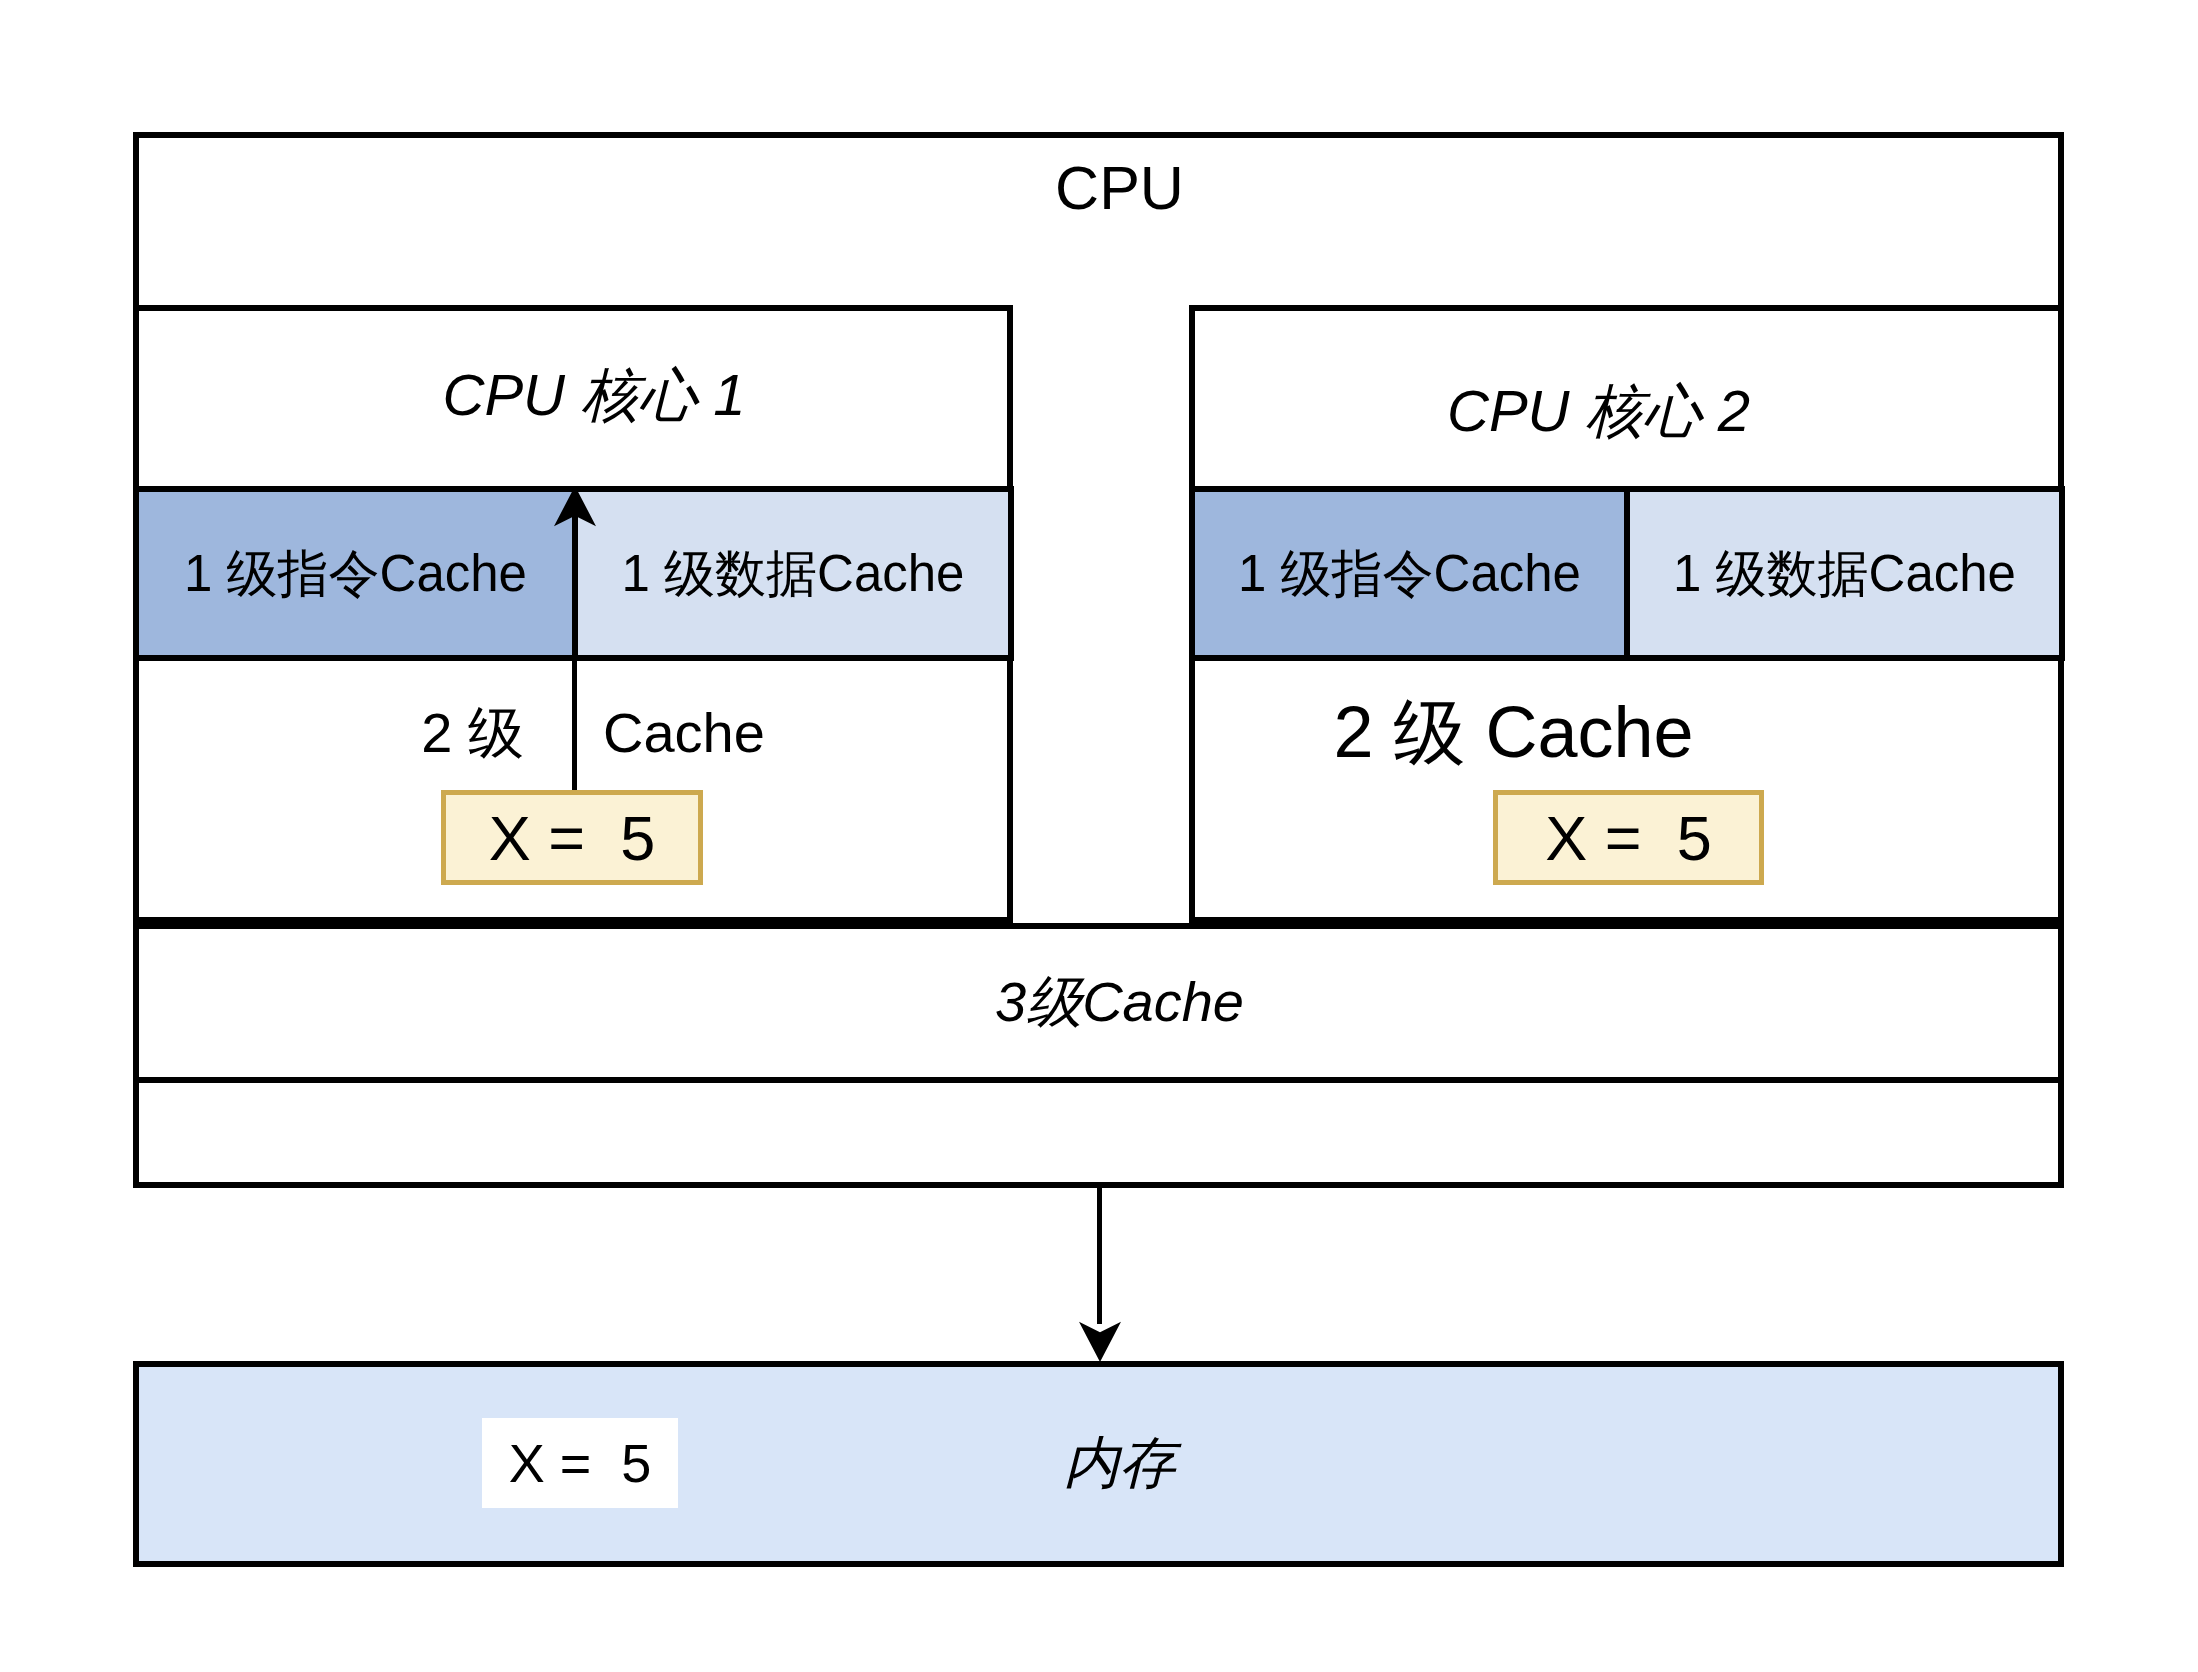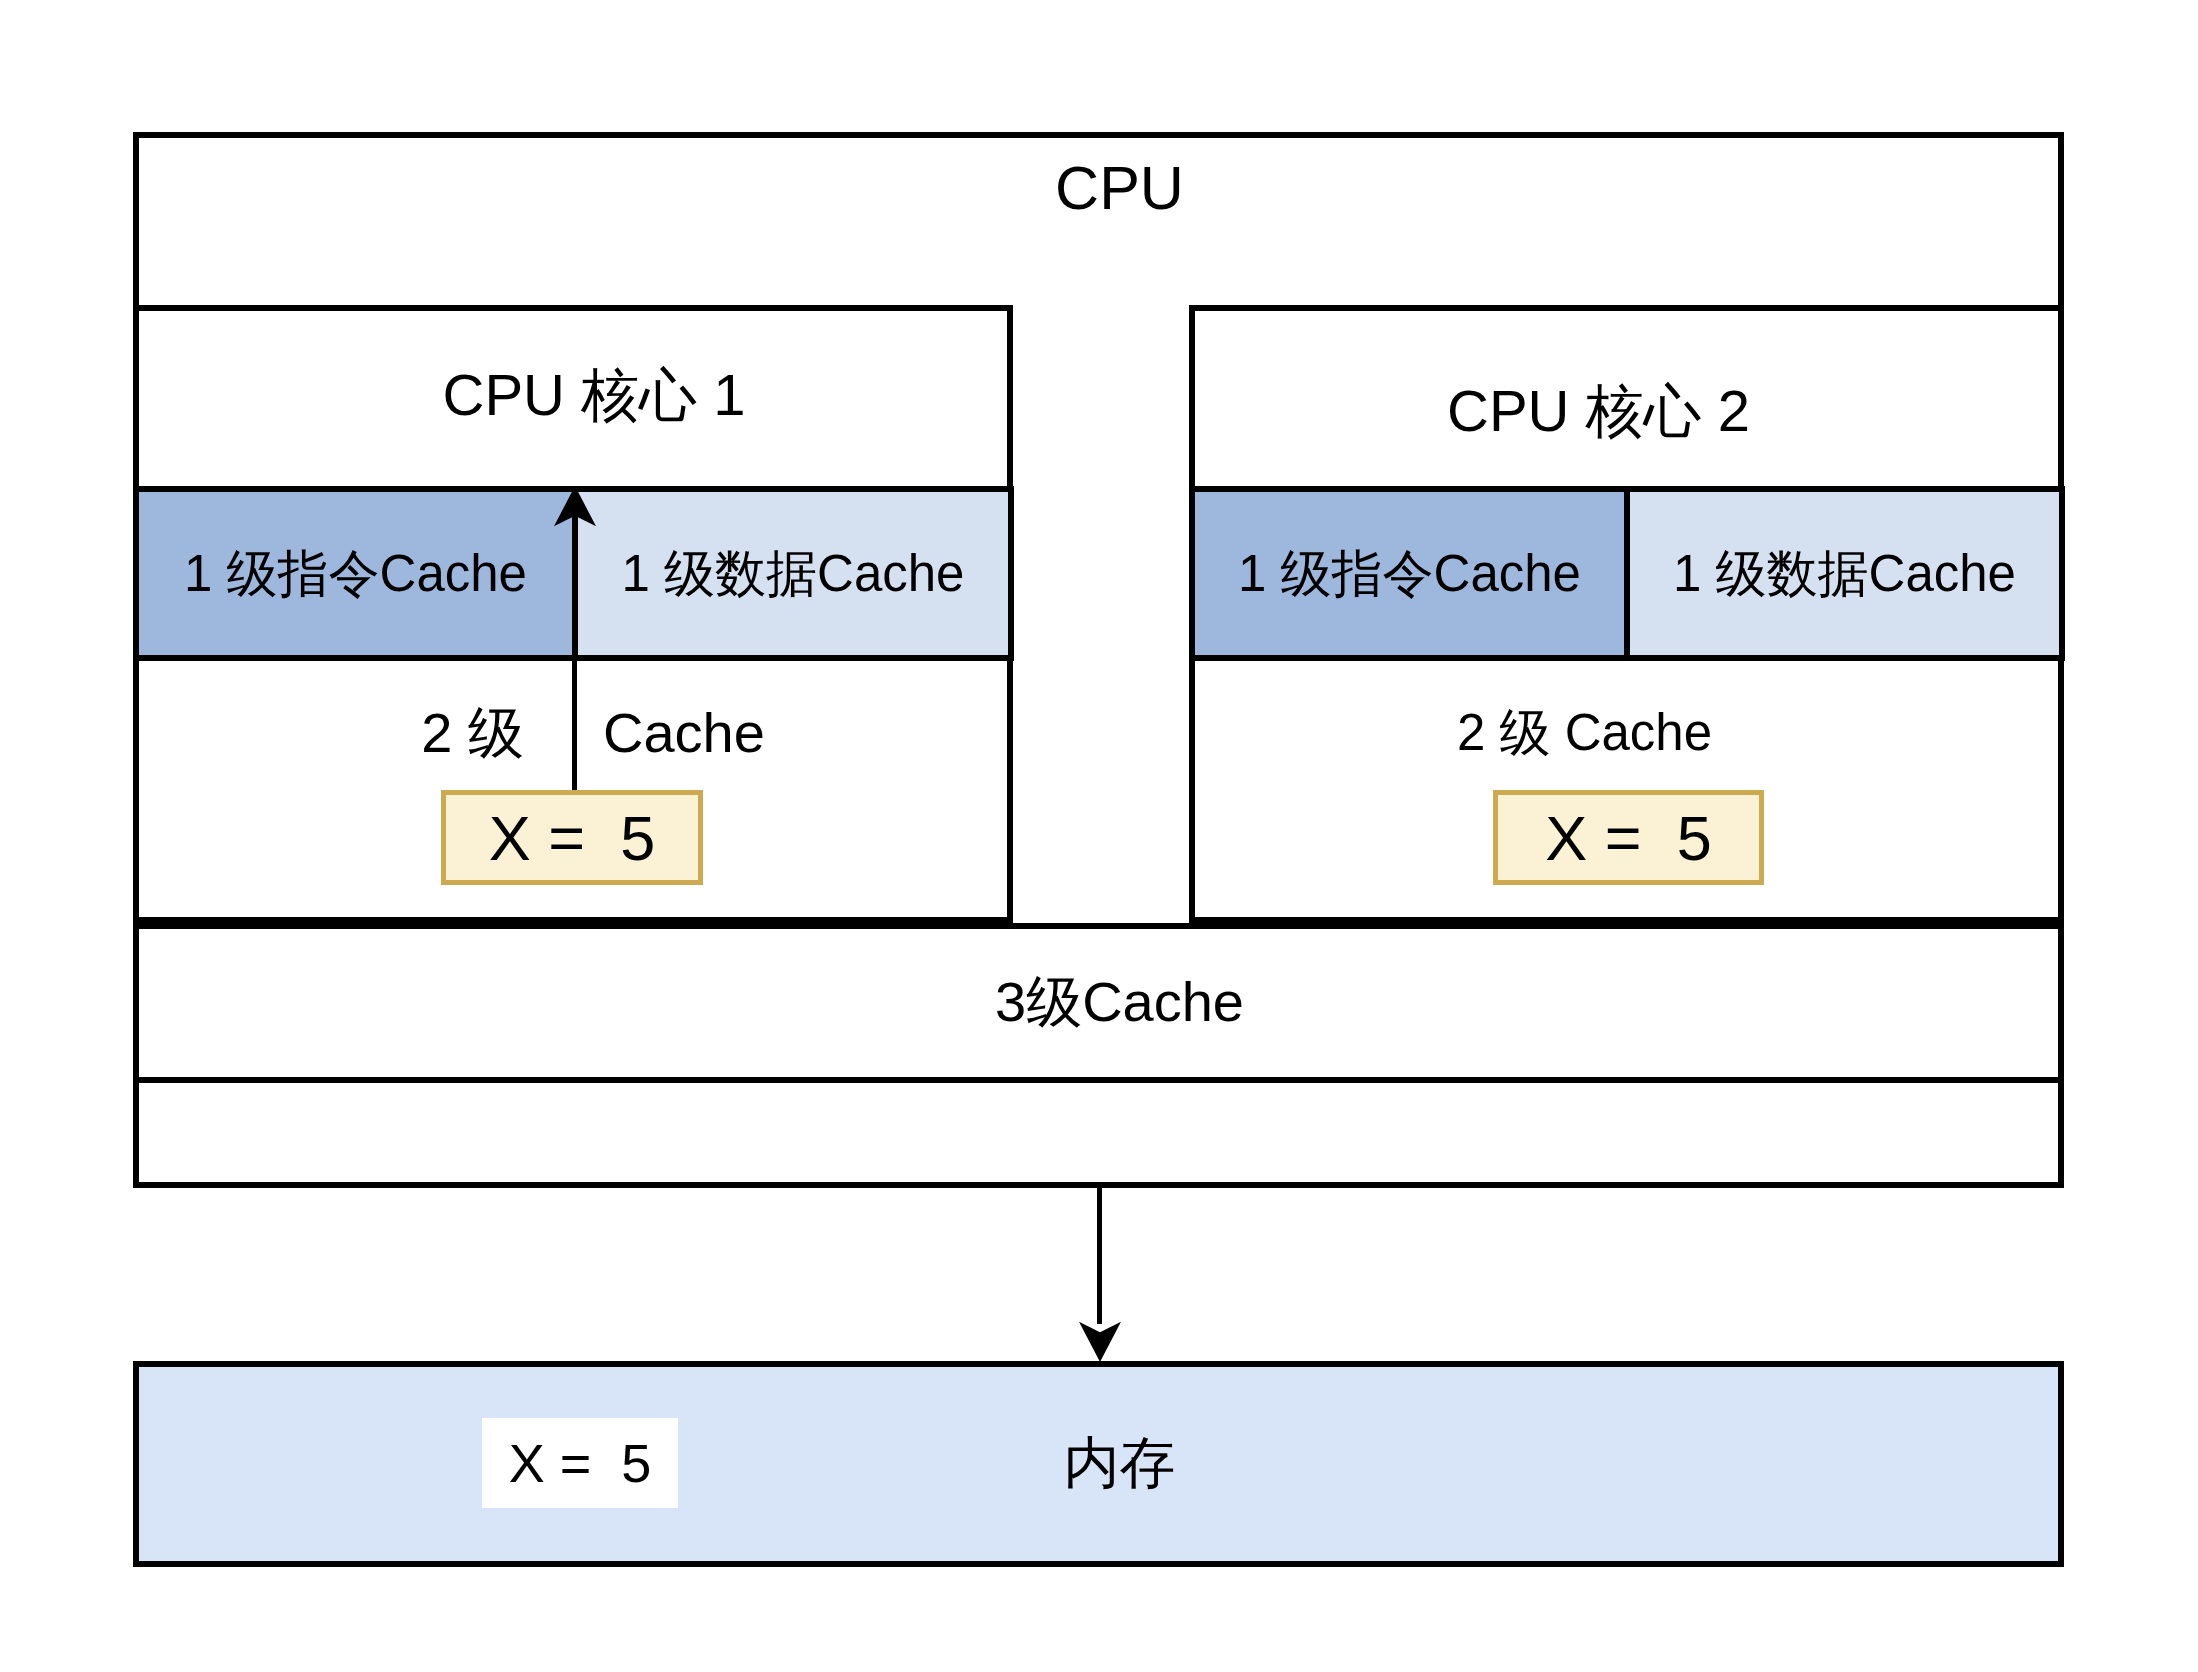"CPU 核心 1" .center-flex { font-style: none -> italic }
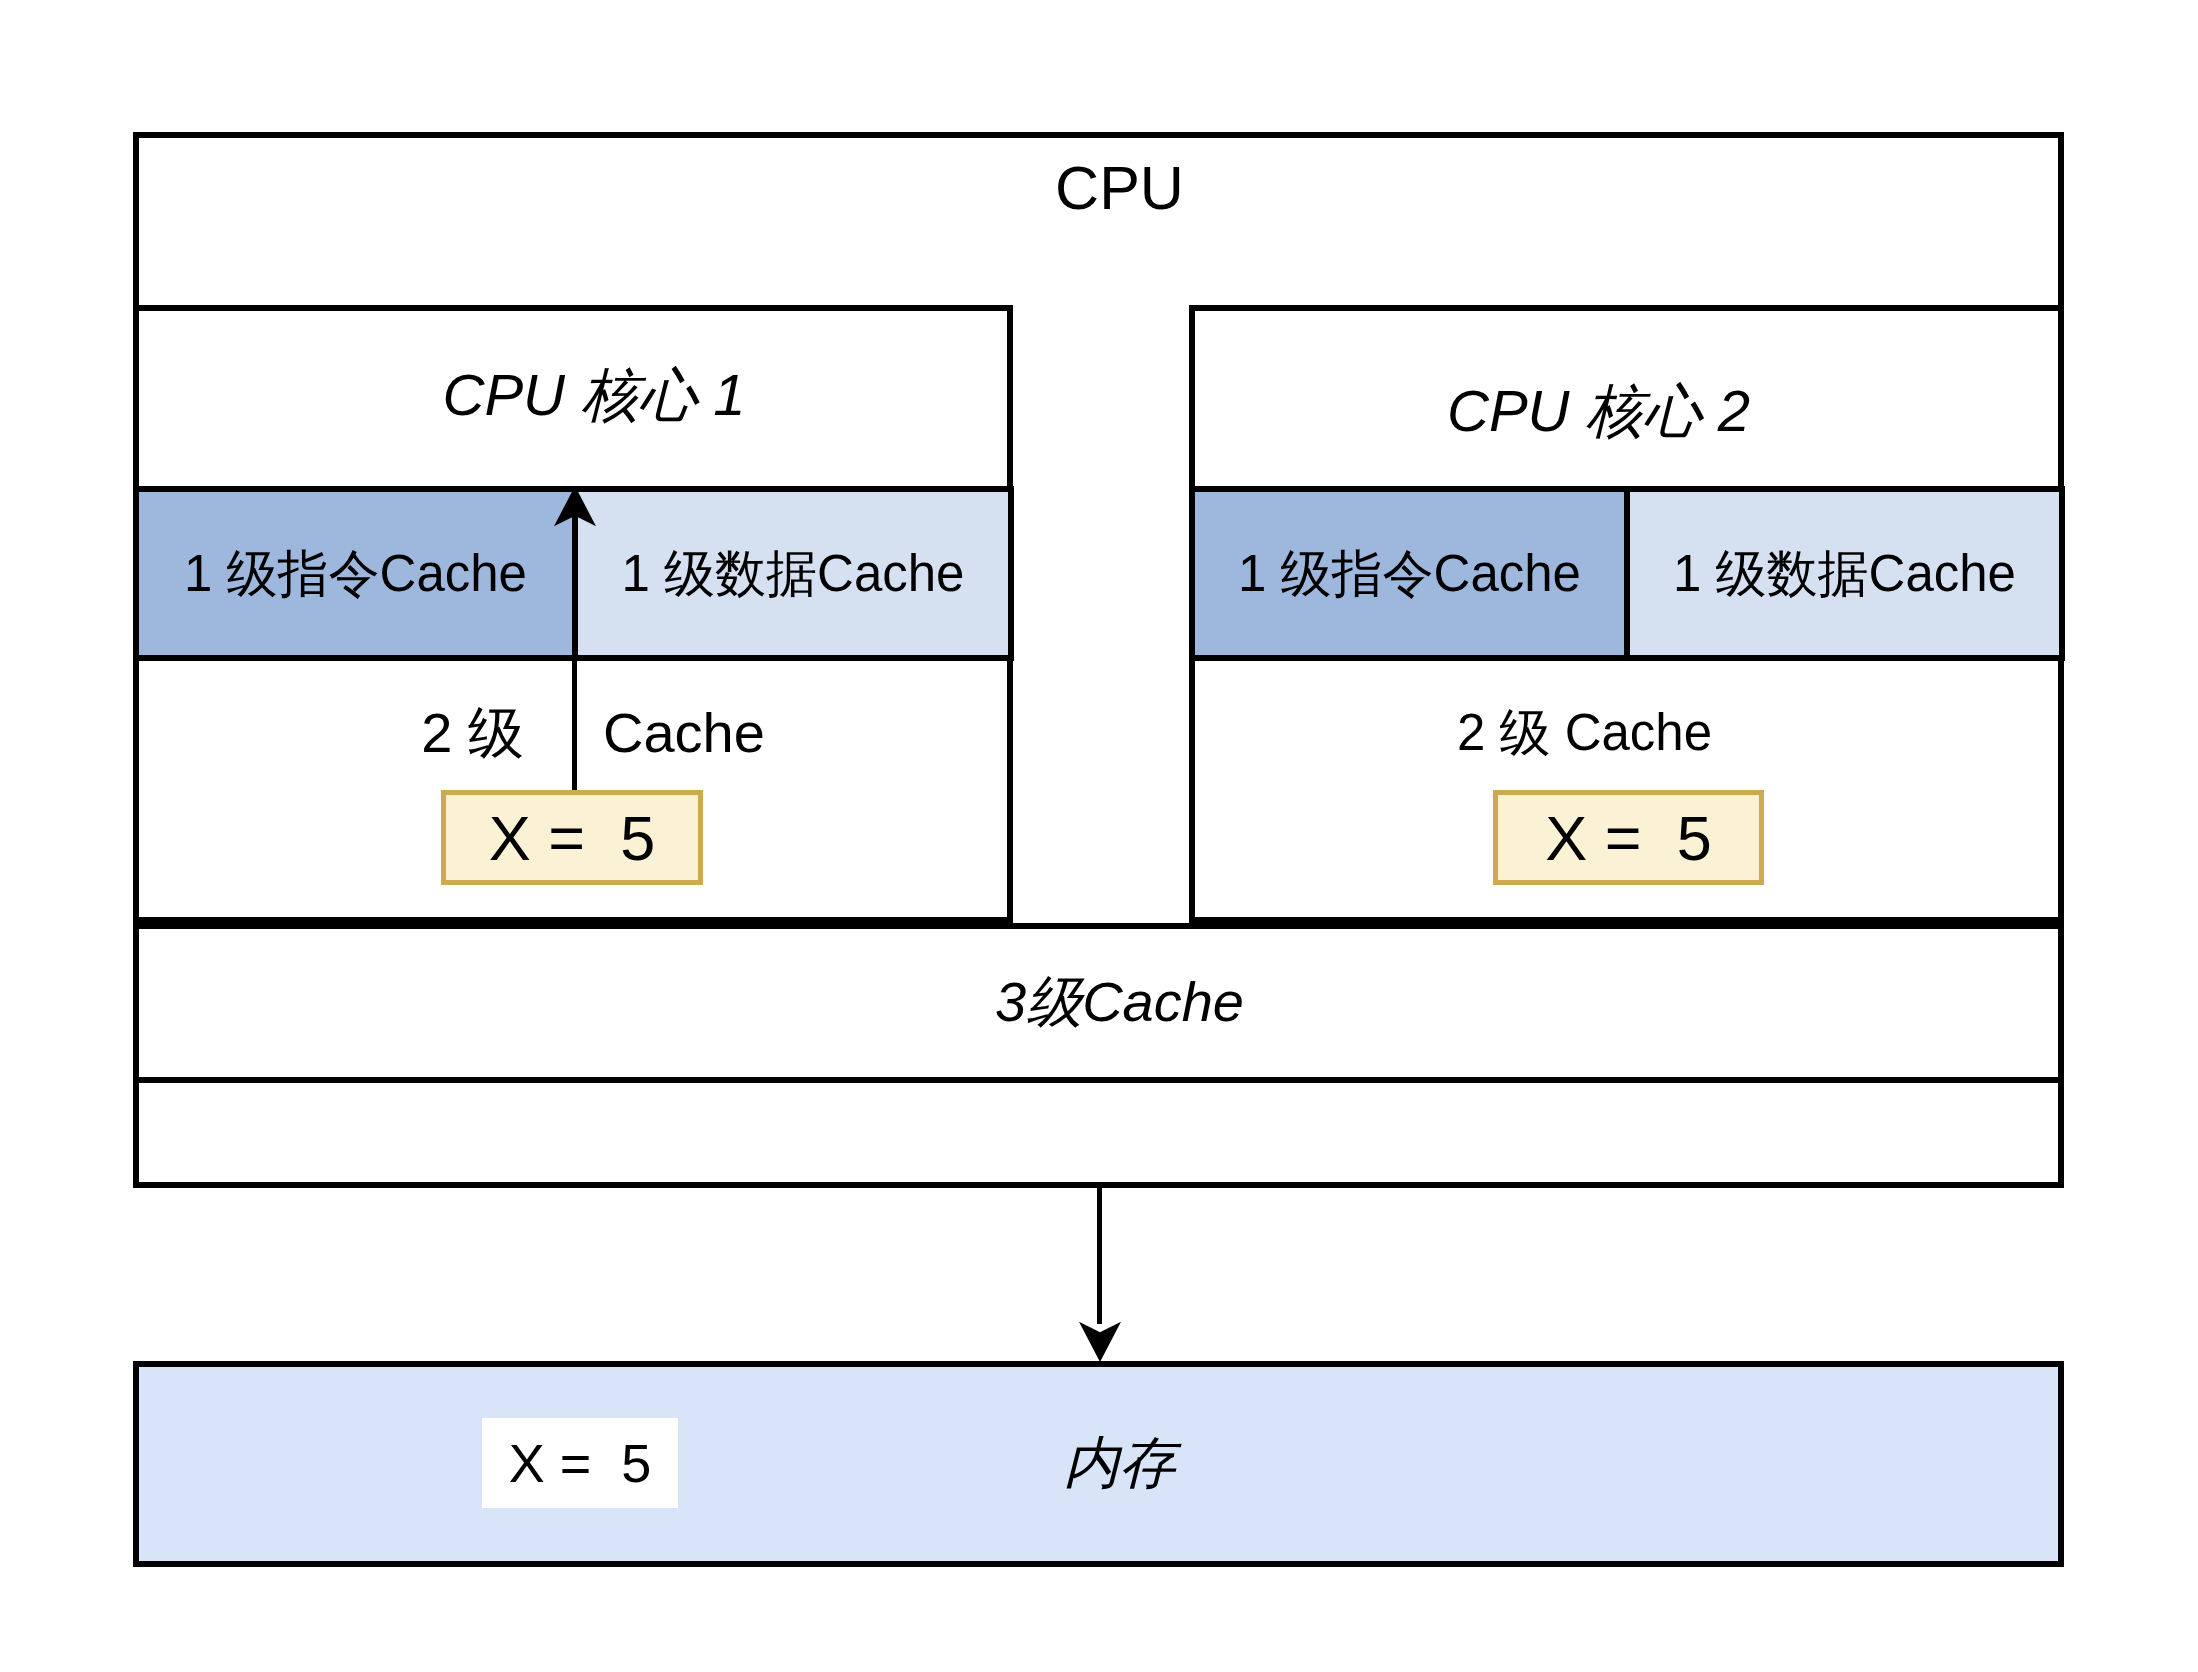"2 级 Cache" #core2-l2 { font-size: 51px -> 72px; left: 1189px -> 1118px }
